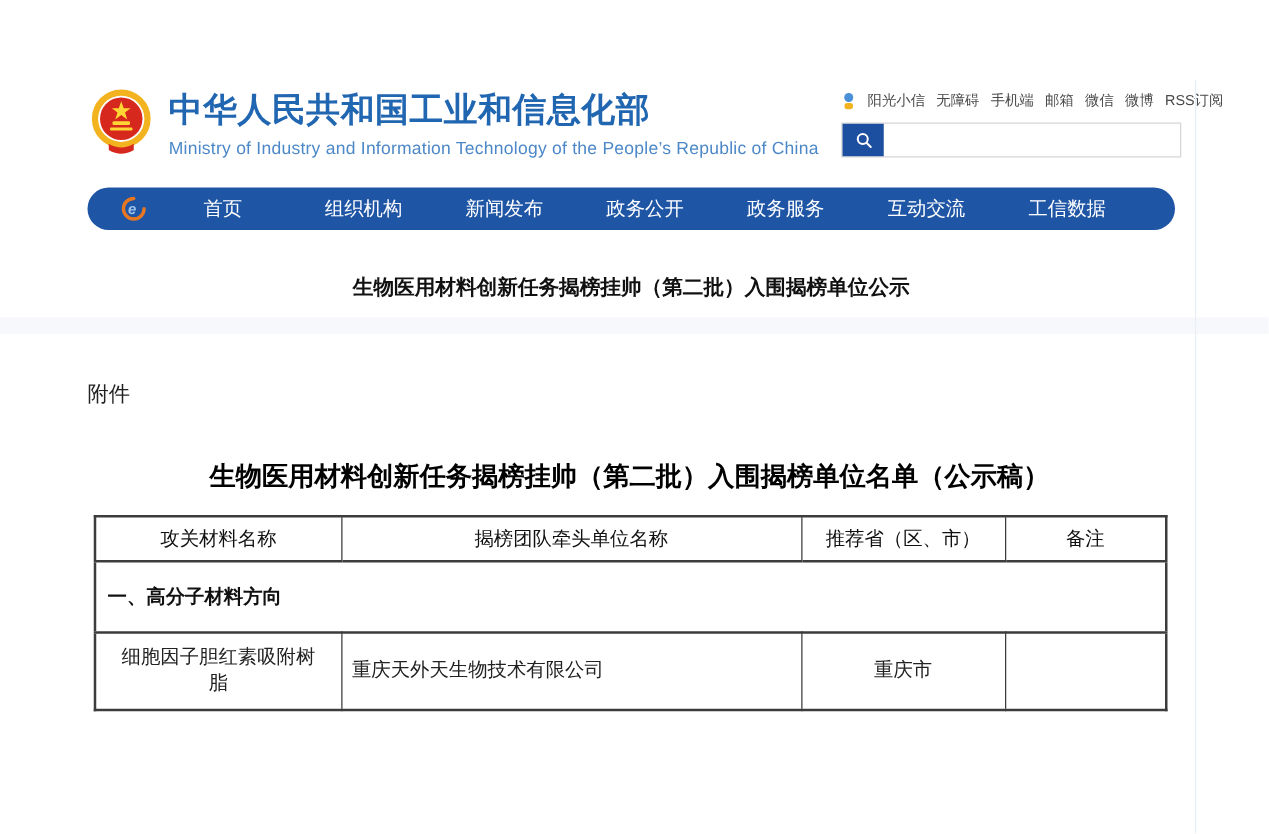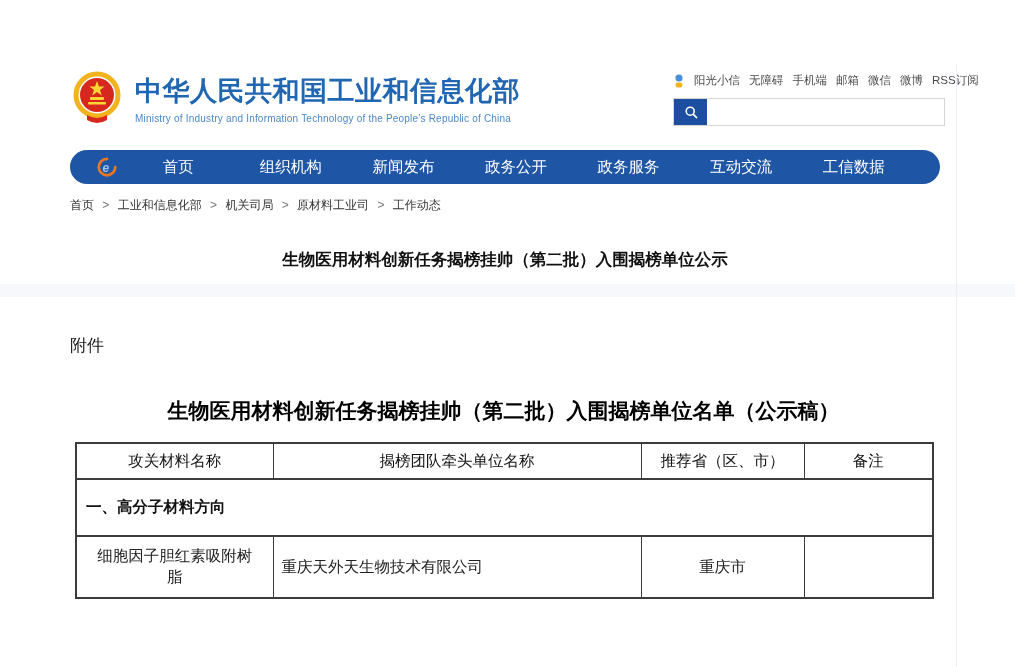"Ministry of Industry and Information" .site-subtitle { font-size: 10px -> 14px }
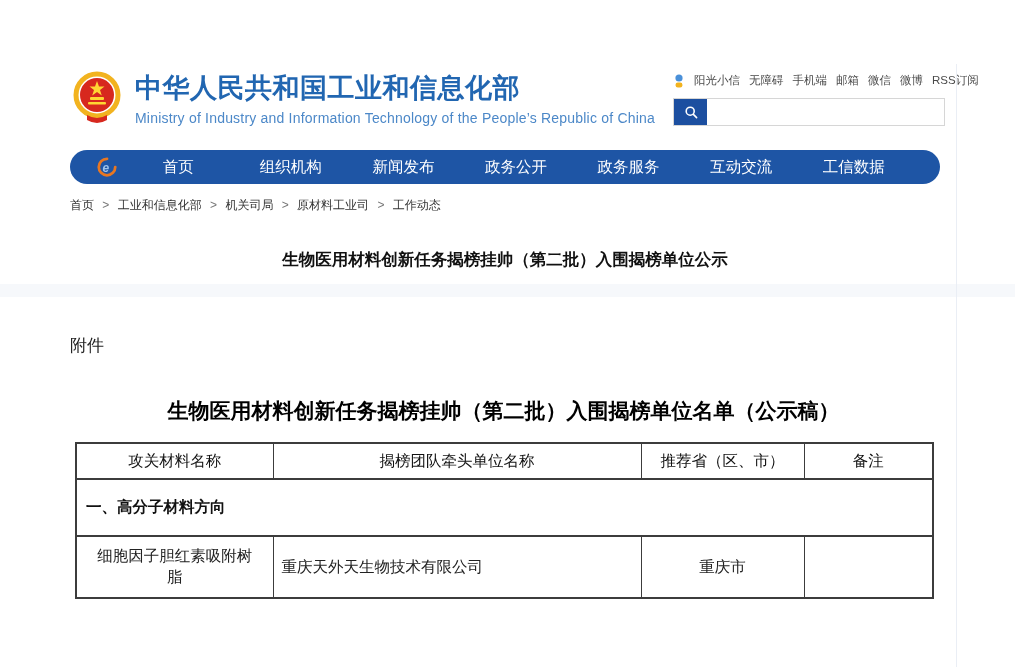"首页 > 工业和信息化部 > 机关司局" div.breadcrumb { html: <div> <span>首页</span><span> &gt; </span><span>工业和信息化部</span><span> &gt; </span><span>机关司局</span><span> &gt; </span><span>原材料工业司</span><span> &gt; </span><span>工作动态</span></div> -> none }
